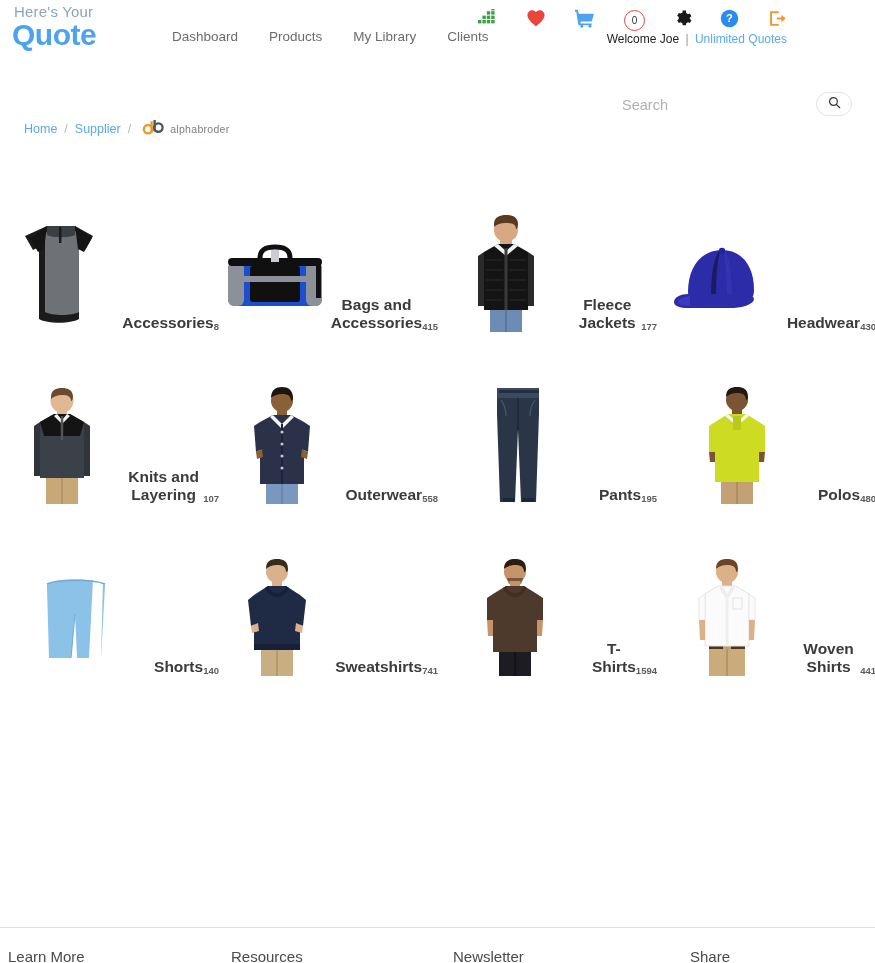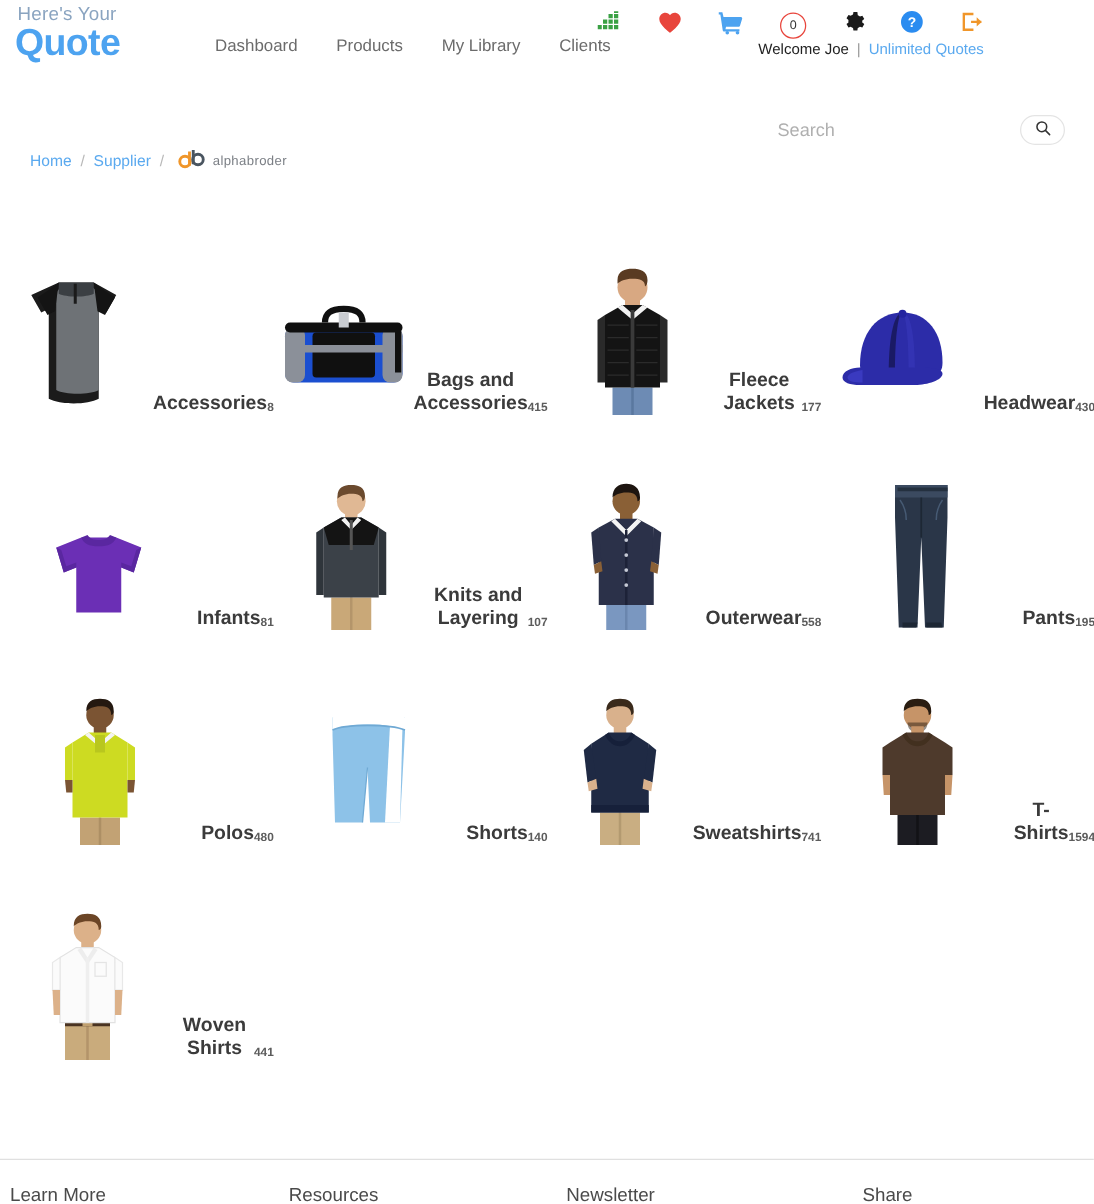"Infants" div.tile { html: <div> <div> <svg> <path></path> <path></path> <path></path> <path></path> </svg> </div> <div>Infants</div> <div>81</div> </div> -> none }
